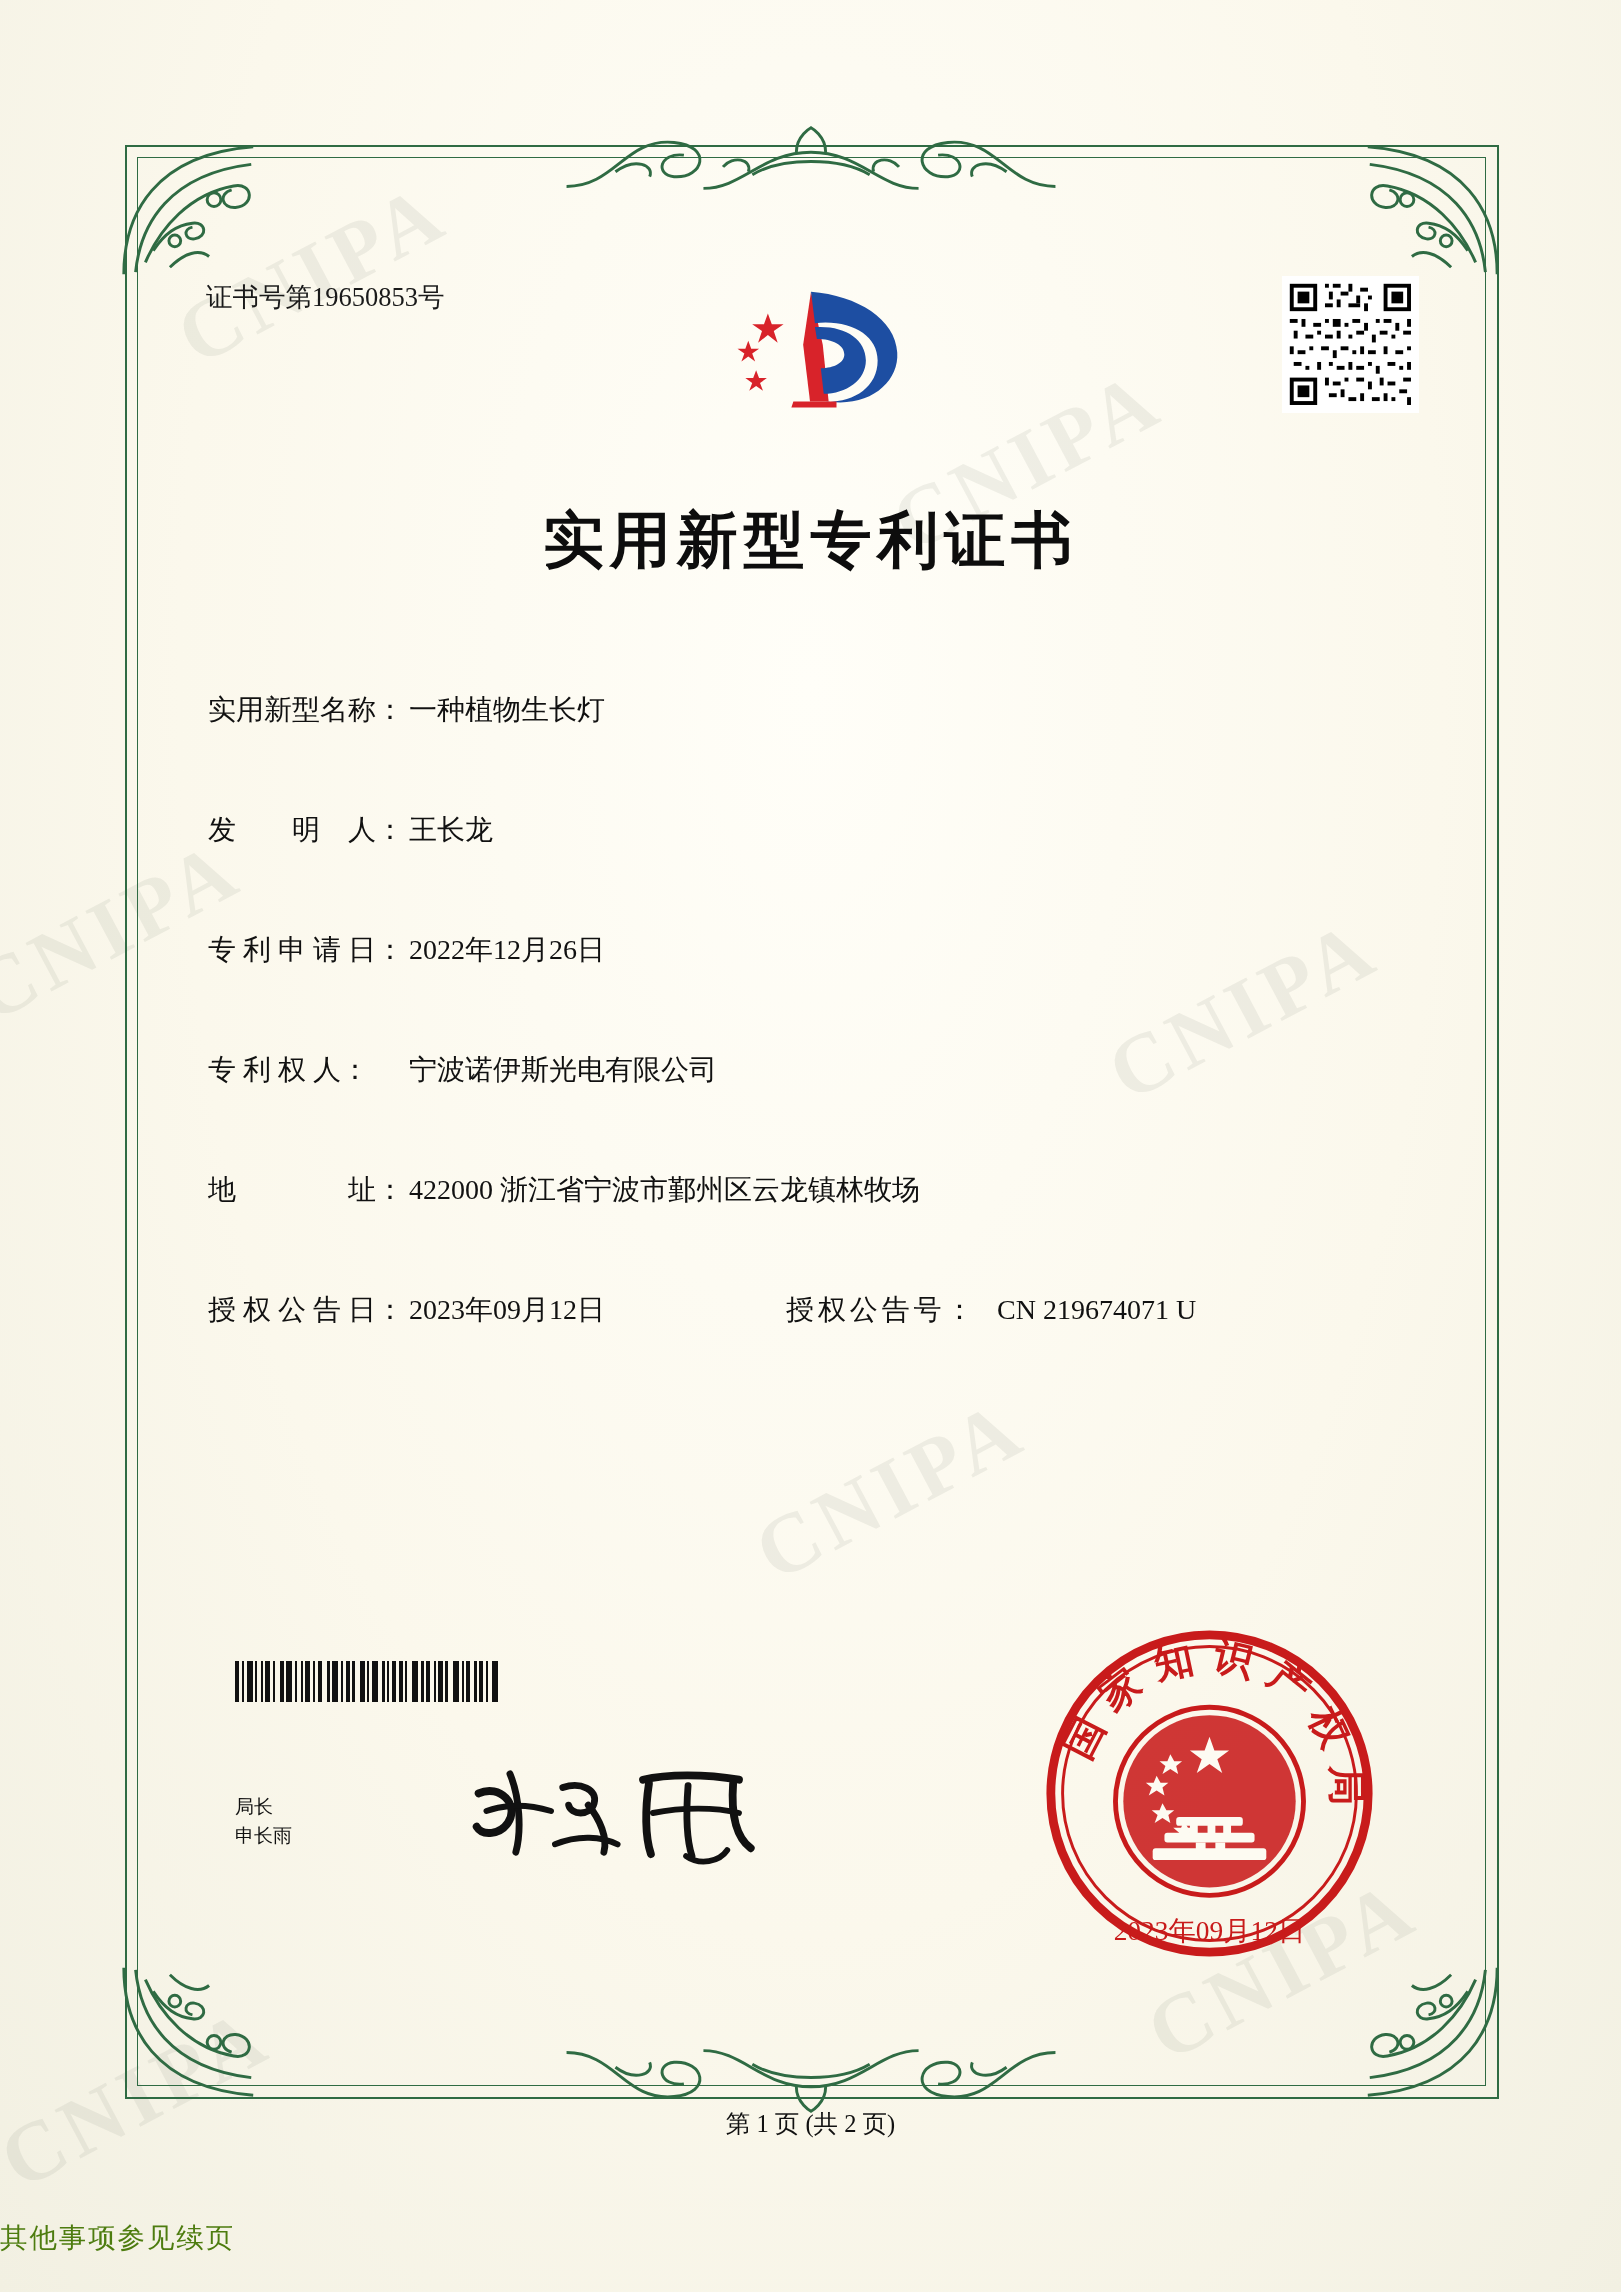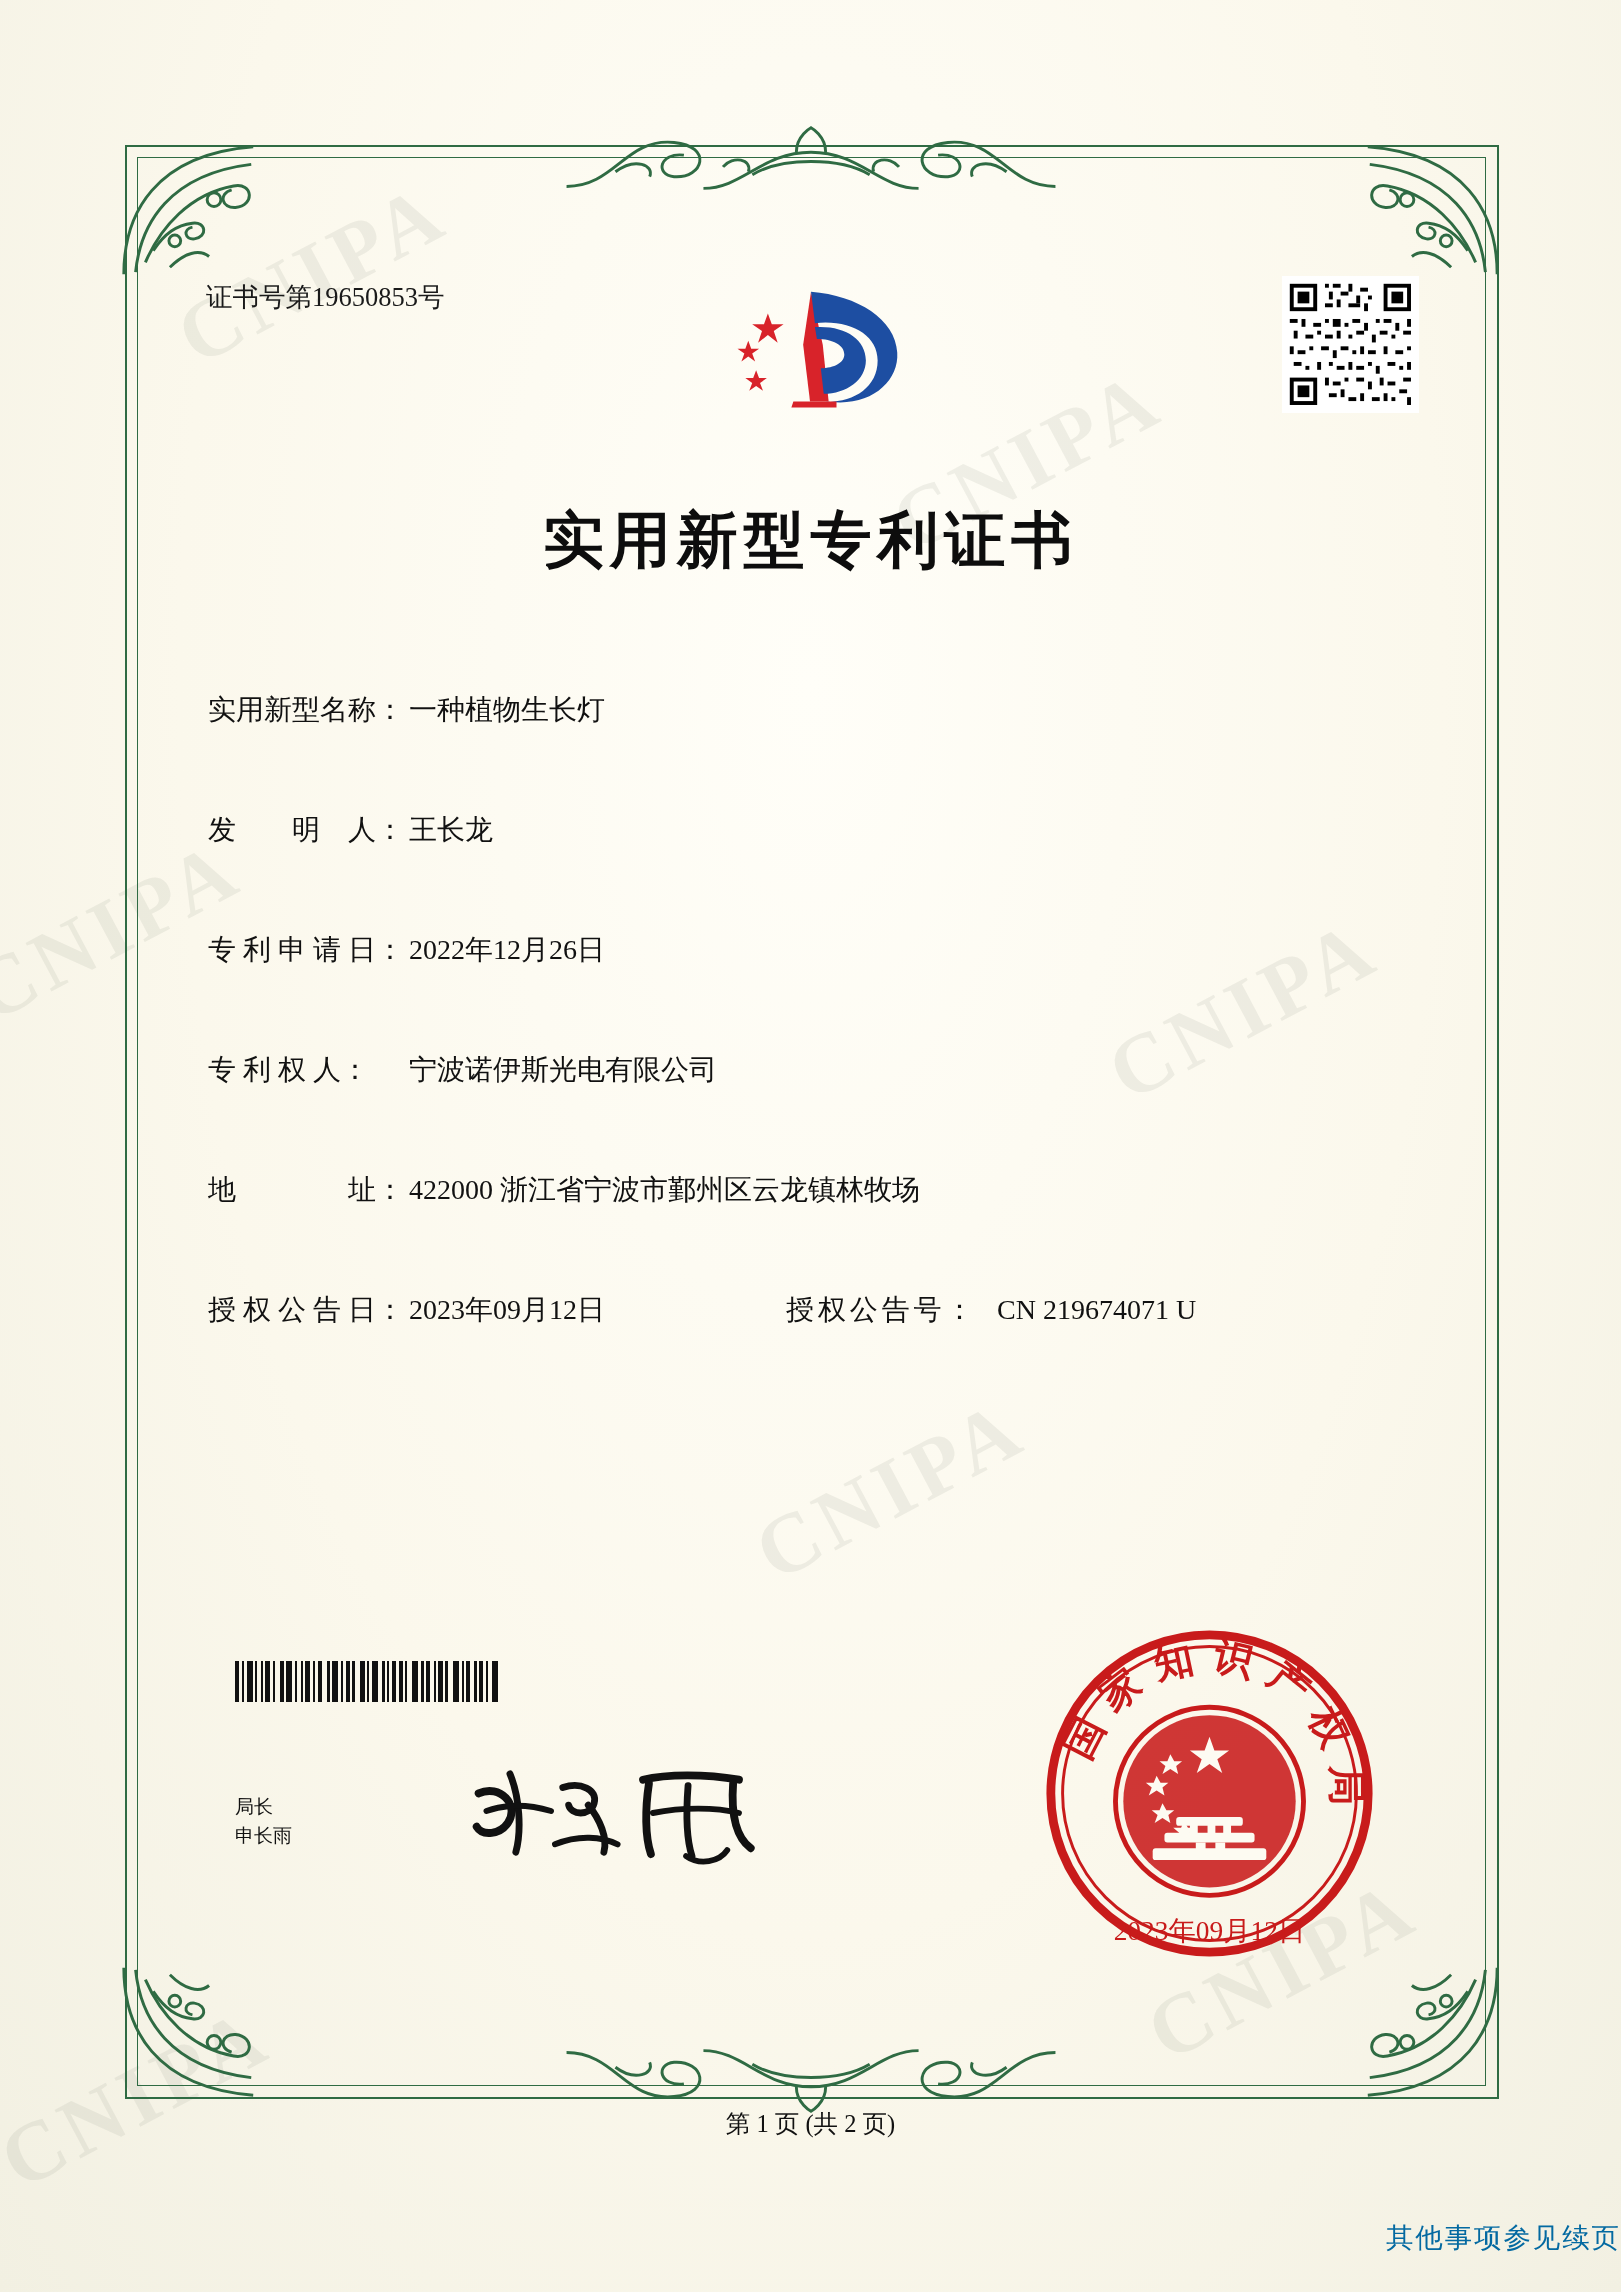"其他事项参见续页" .footer-note { color: #0369a1 -> #4d7c0f; text-align: right -> left }
